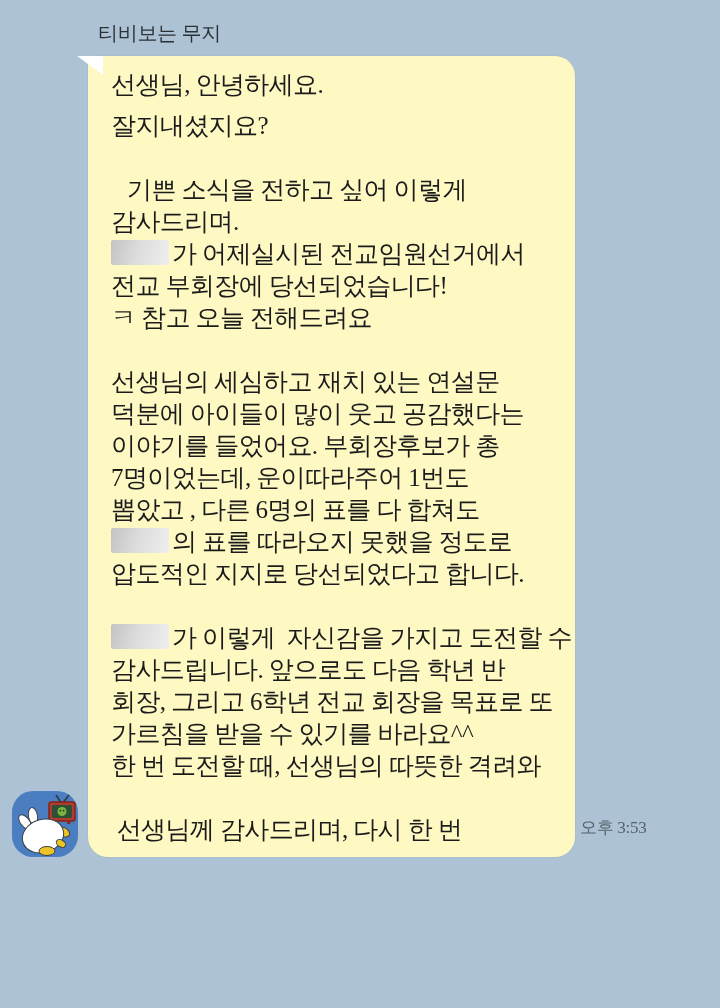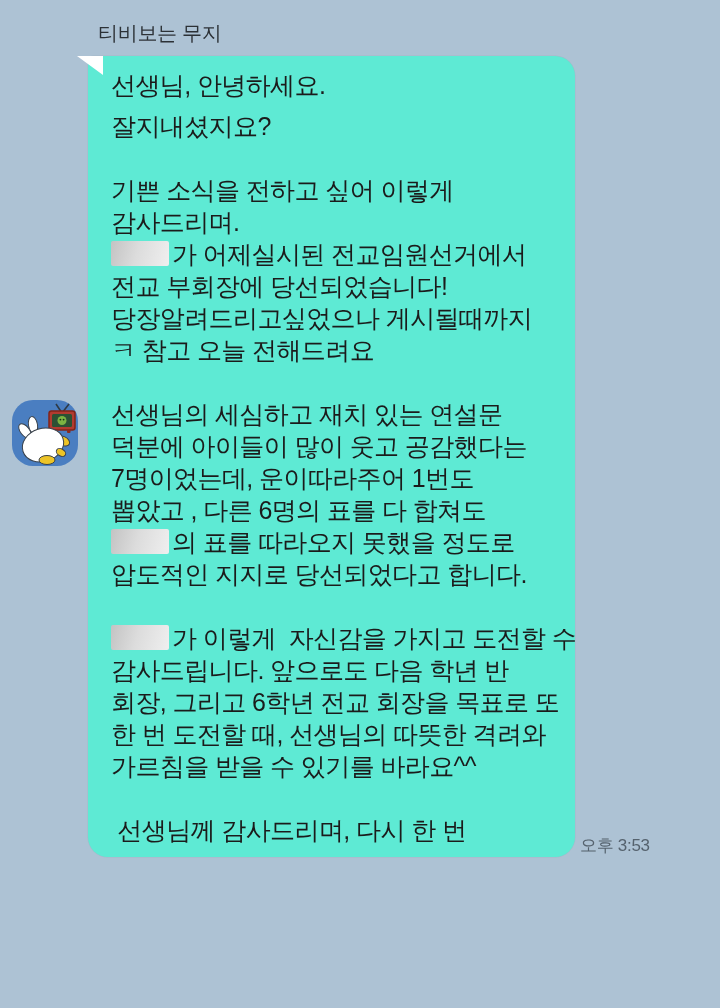"티비보는 무지" .msg-group { align-items: center -> flex-end; font-family: none -> Liberation Serif, serif }
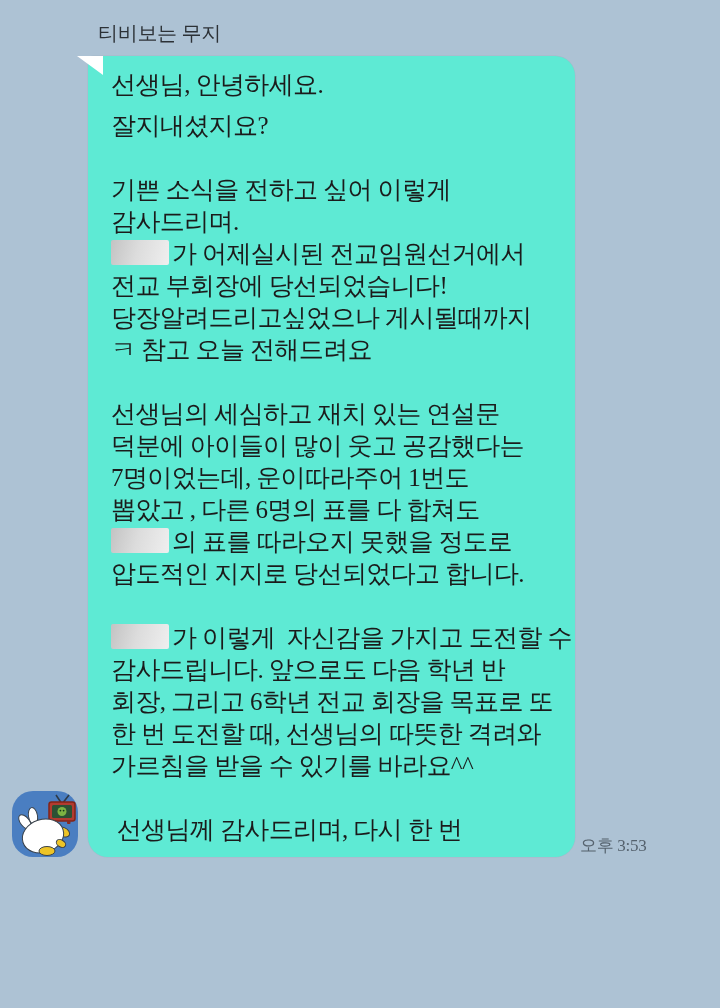"선생님, 안녕하세요." div.bubble { background: #5eead4 -> #fef9c3 }
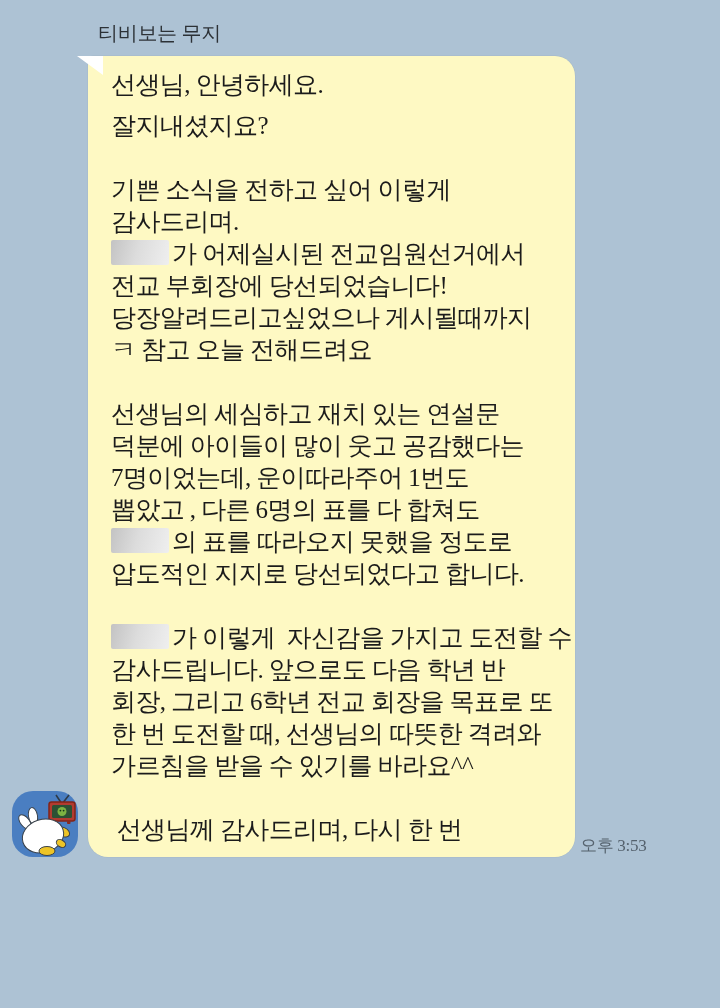"기쁜 소식을 전하고 싶어 이렇게" div.msg-line { margin-left: none -> 16px }
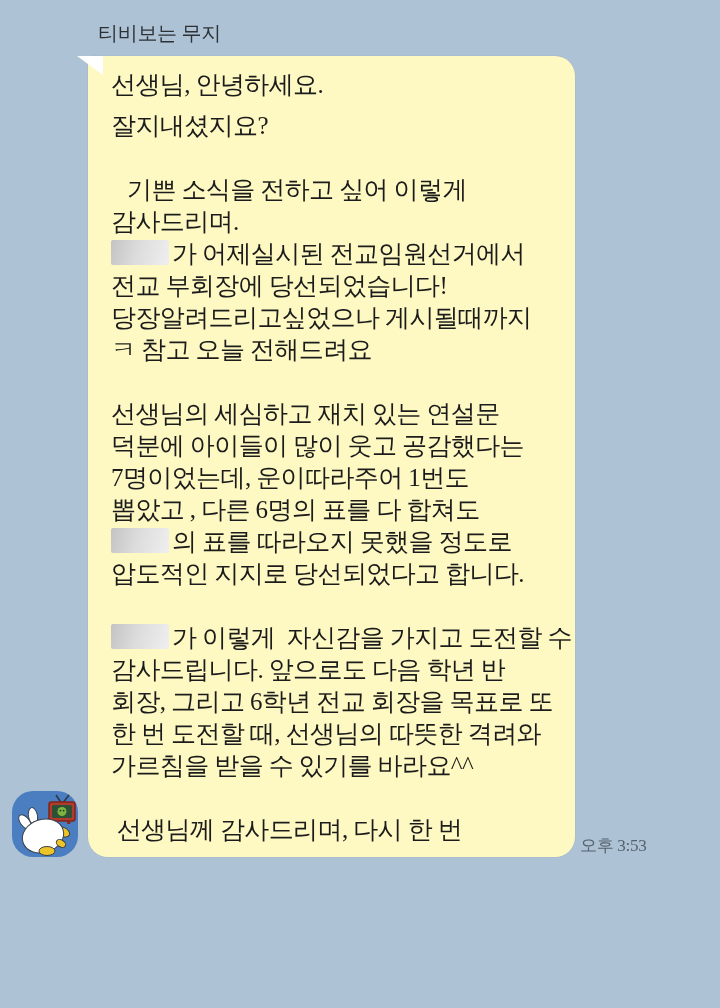"당장알려드리고싶었으나 게시될때까지" div.msg-line { html: <div>당장알려드리고싶었으나 게시될때까지</div> -> none }
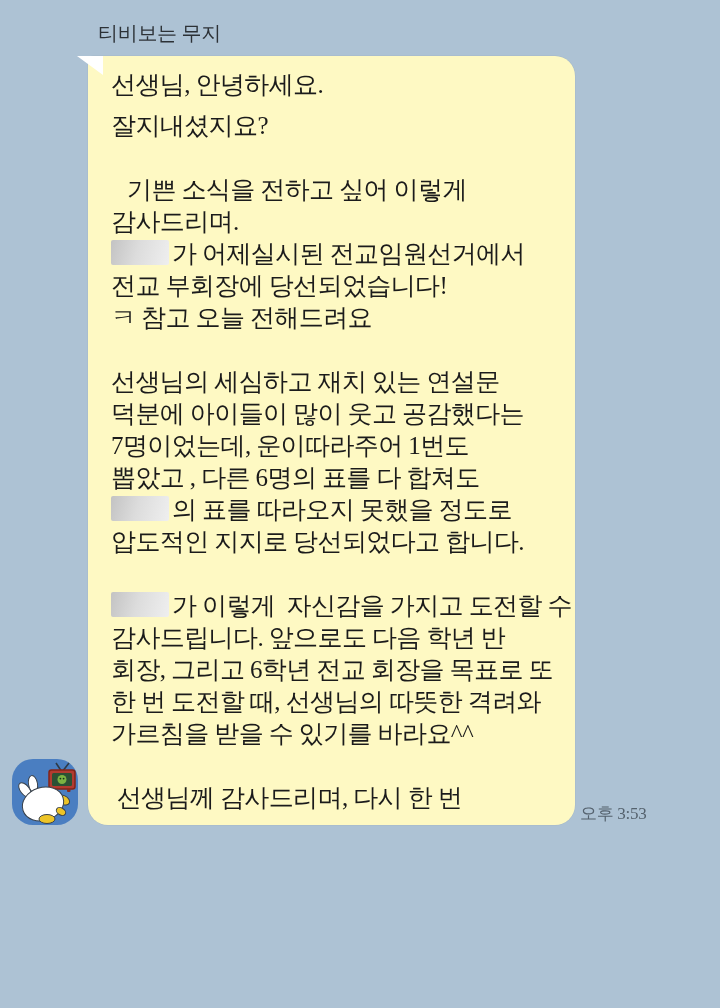"이야기를 들었어요. 부회장후보가 총" div.msg-line { html: none -> <div>이야기를 들었어요. 부회장후보가 총</div> }
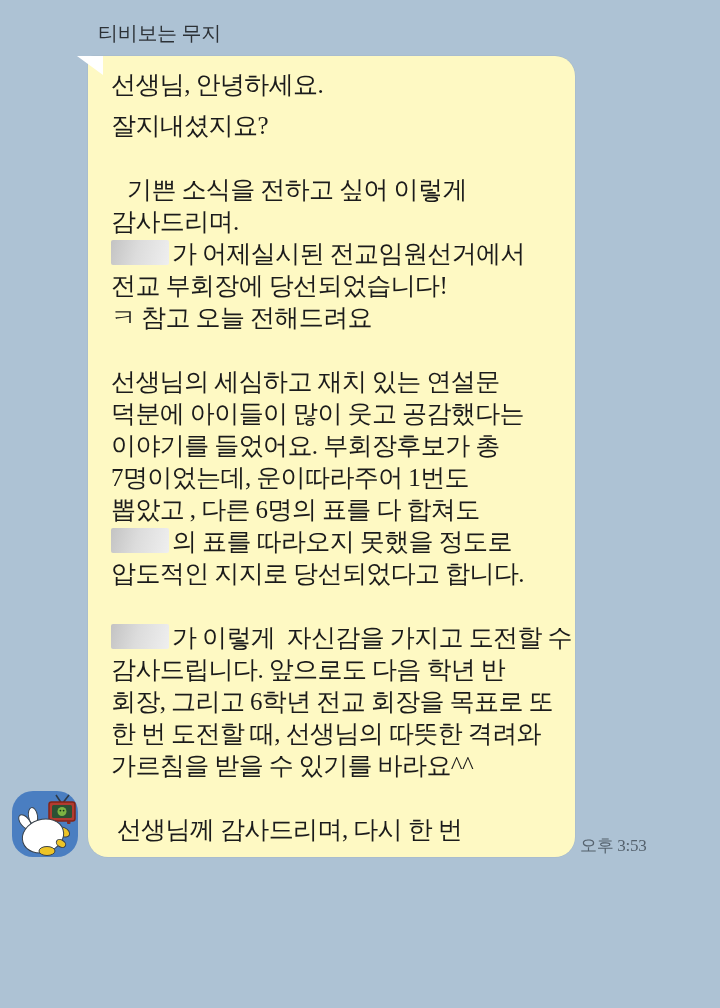"한 번 도전할 때, 선생님의" div.msg-line { order: before "가르침을 받을 수 있기를 바라요^^" -> after "가르침을 받을 수 있기를 바라요^^" }
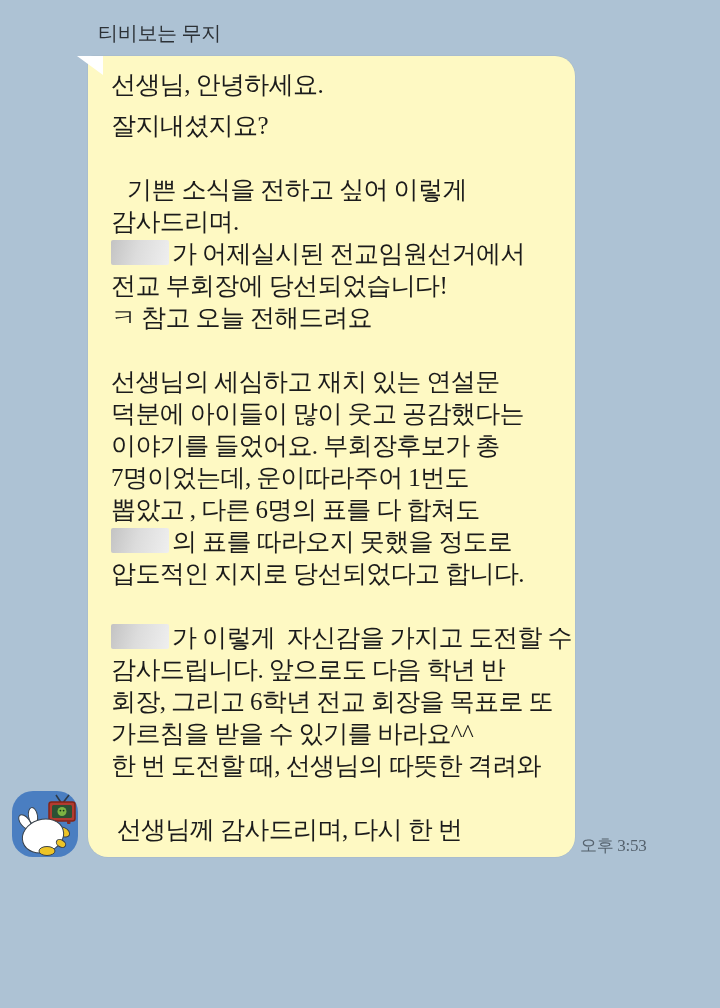"오후 3:53" .timestamp { margin: 0 0 0 5px -> 0 0 18px 5px }
